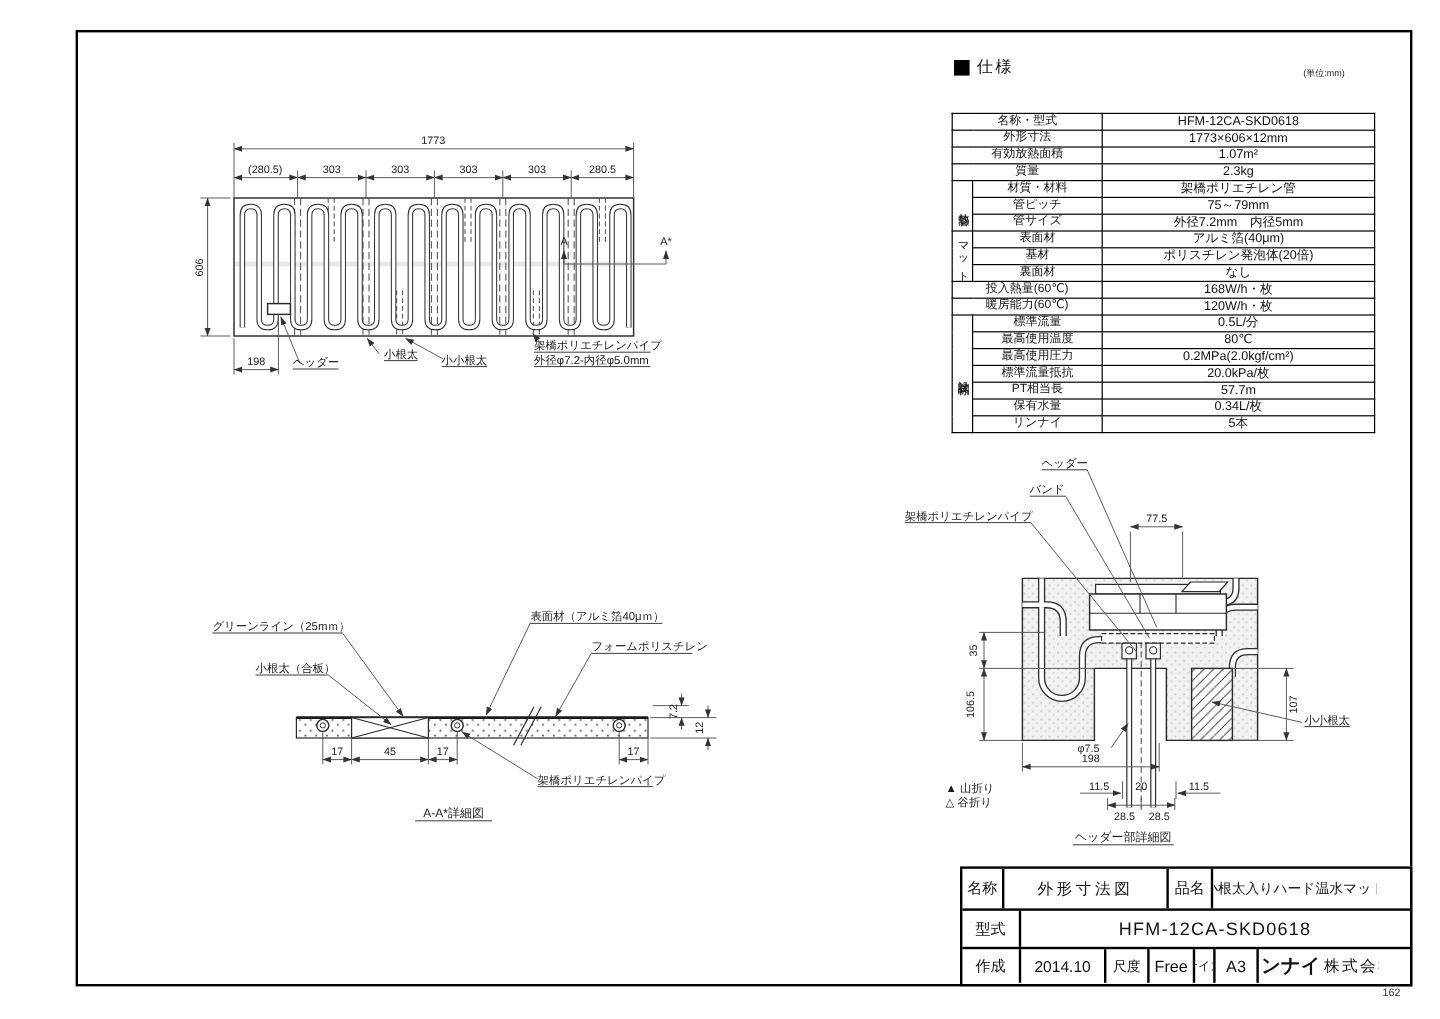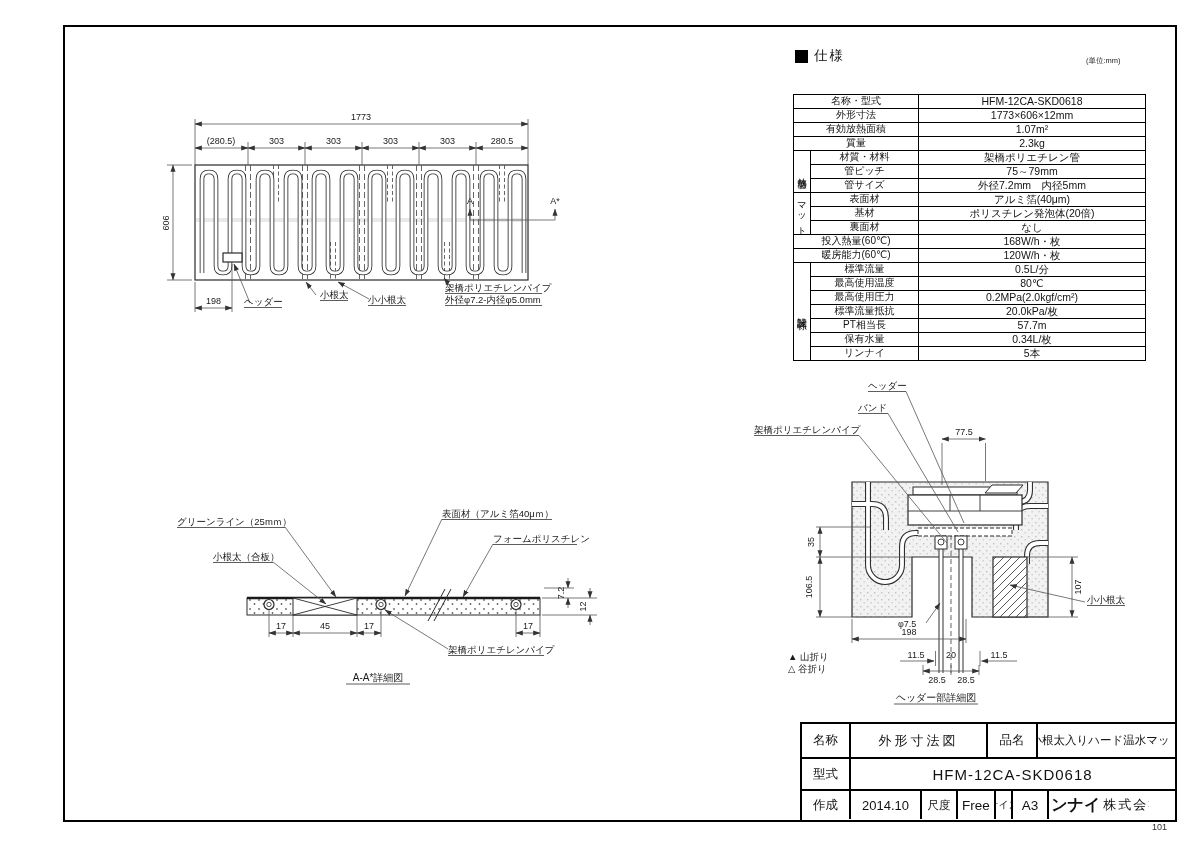"名称" div.tb-cell { width: 47px -> 33px }
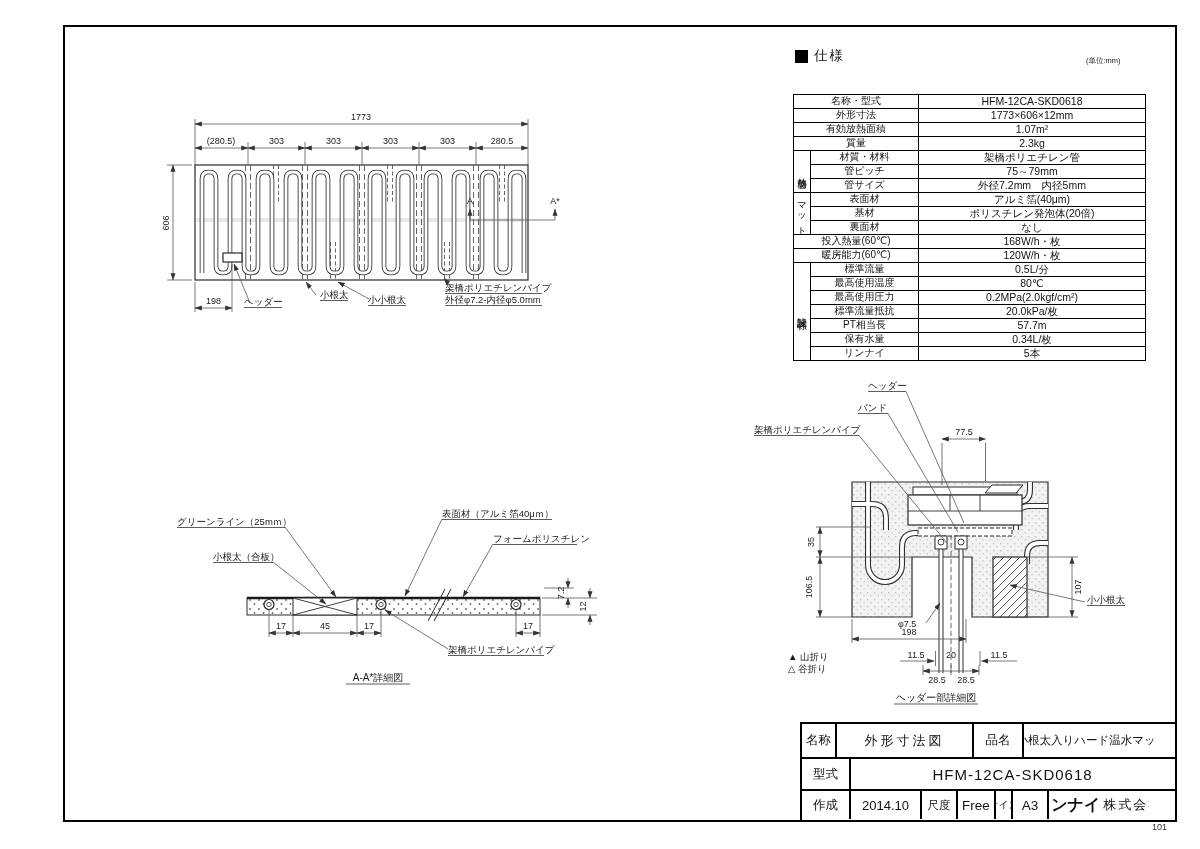"品名" div.tb-cell { width: 50px -> 37px }
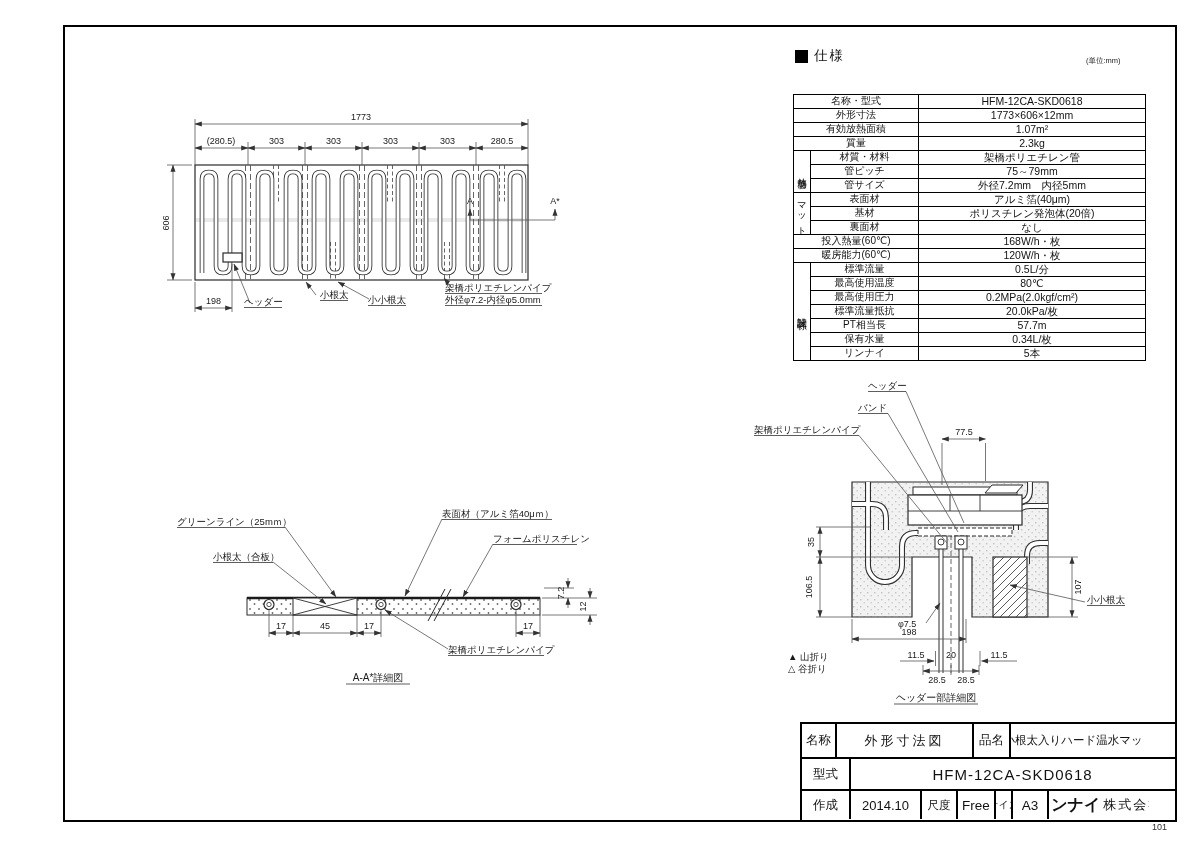"101" div.pagenum { text: 101 -> 162 }
